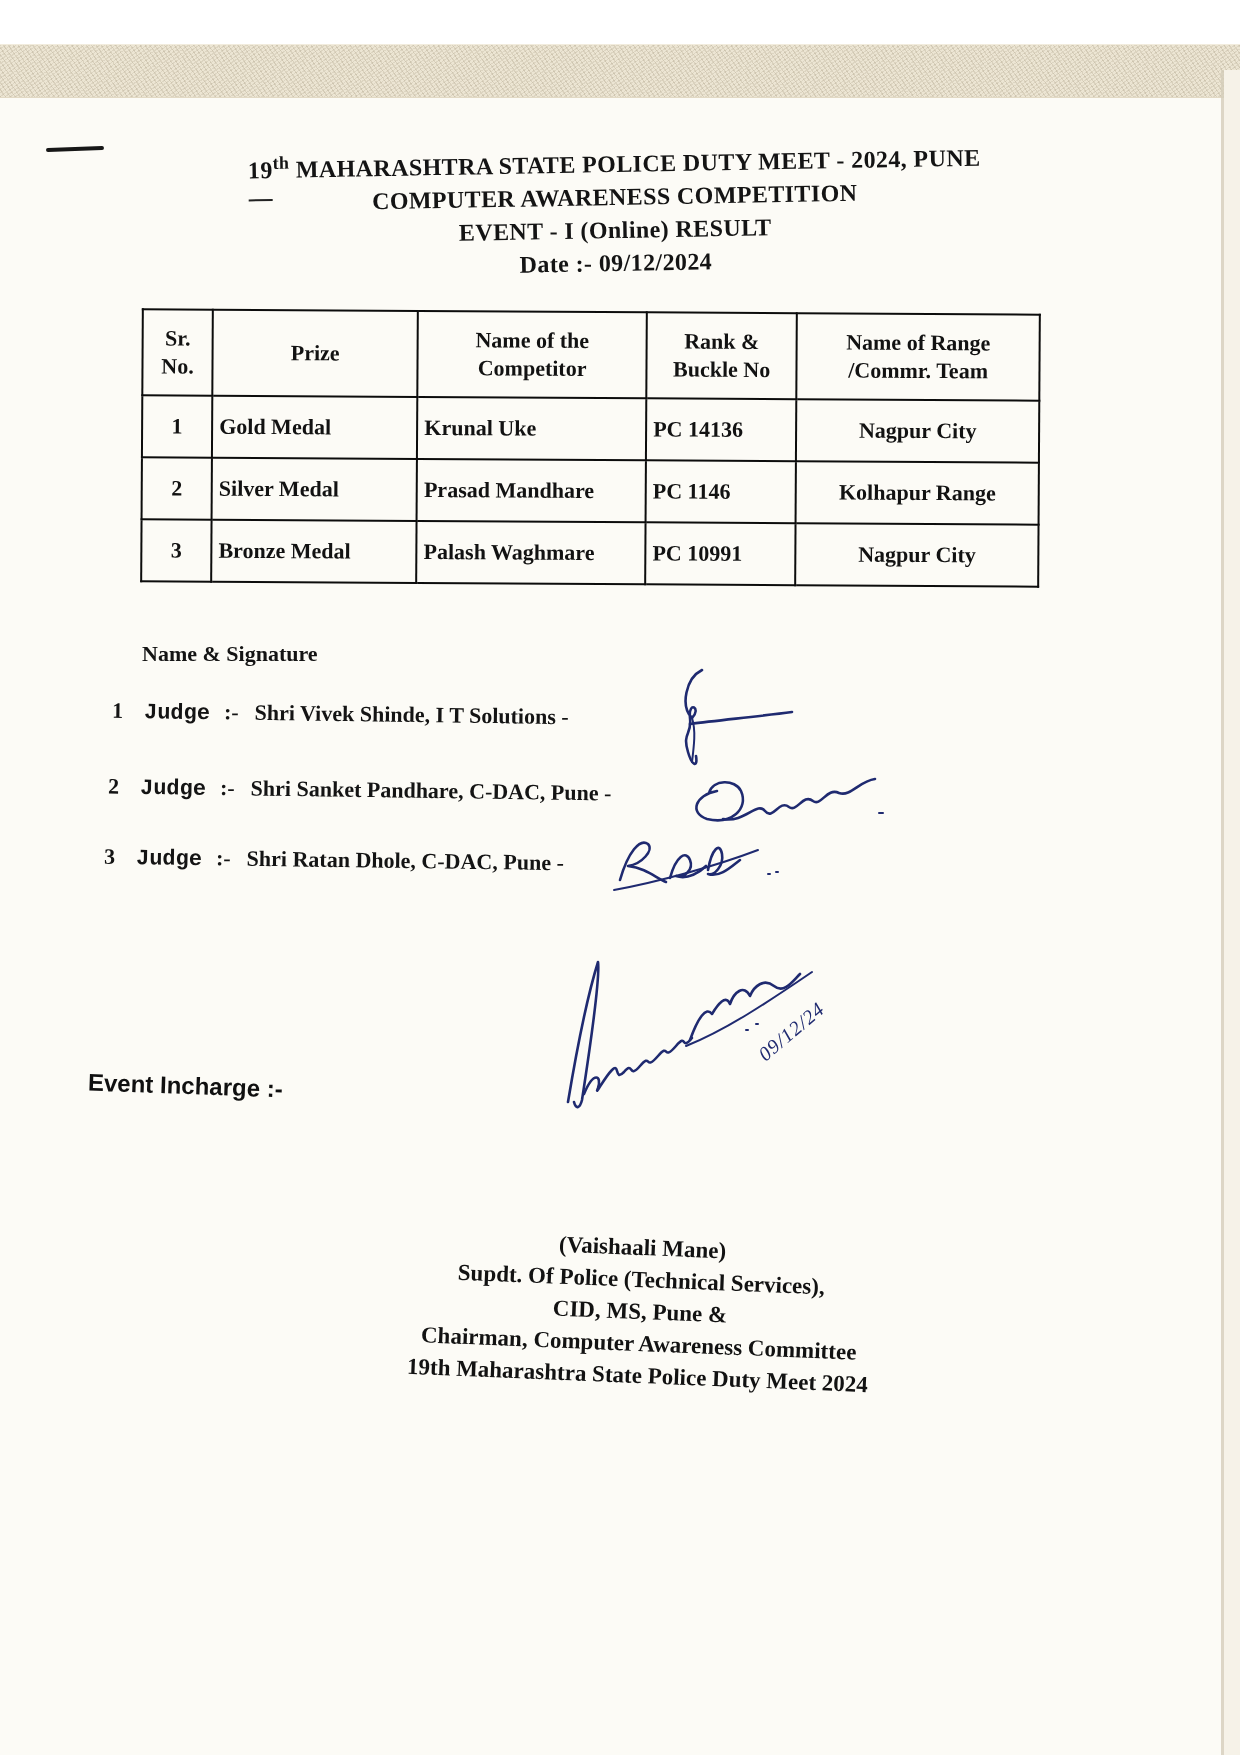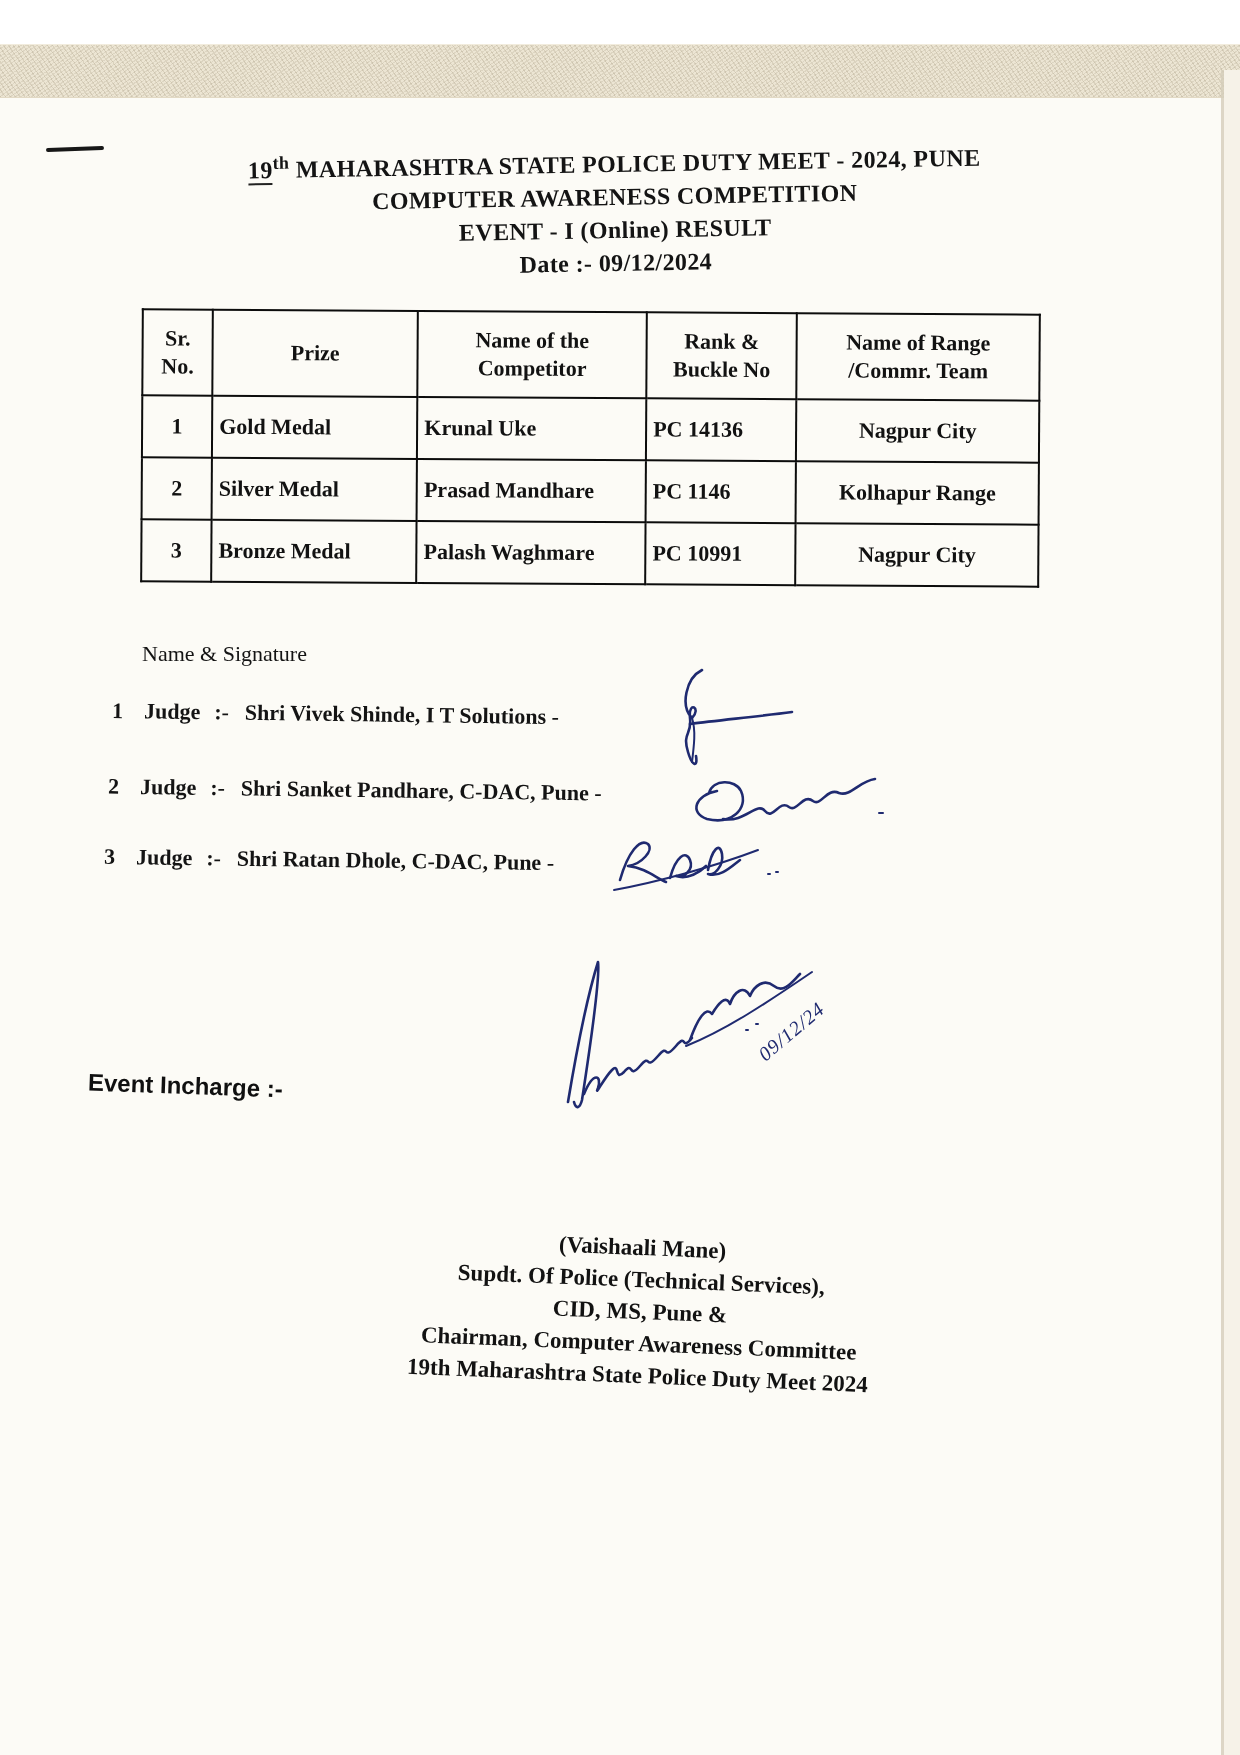"19" .title-num { padding-bottom: 0px -> 16px }
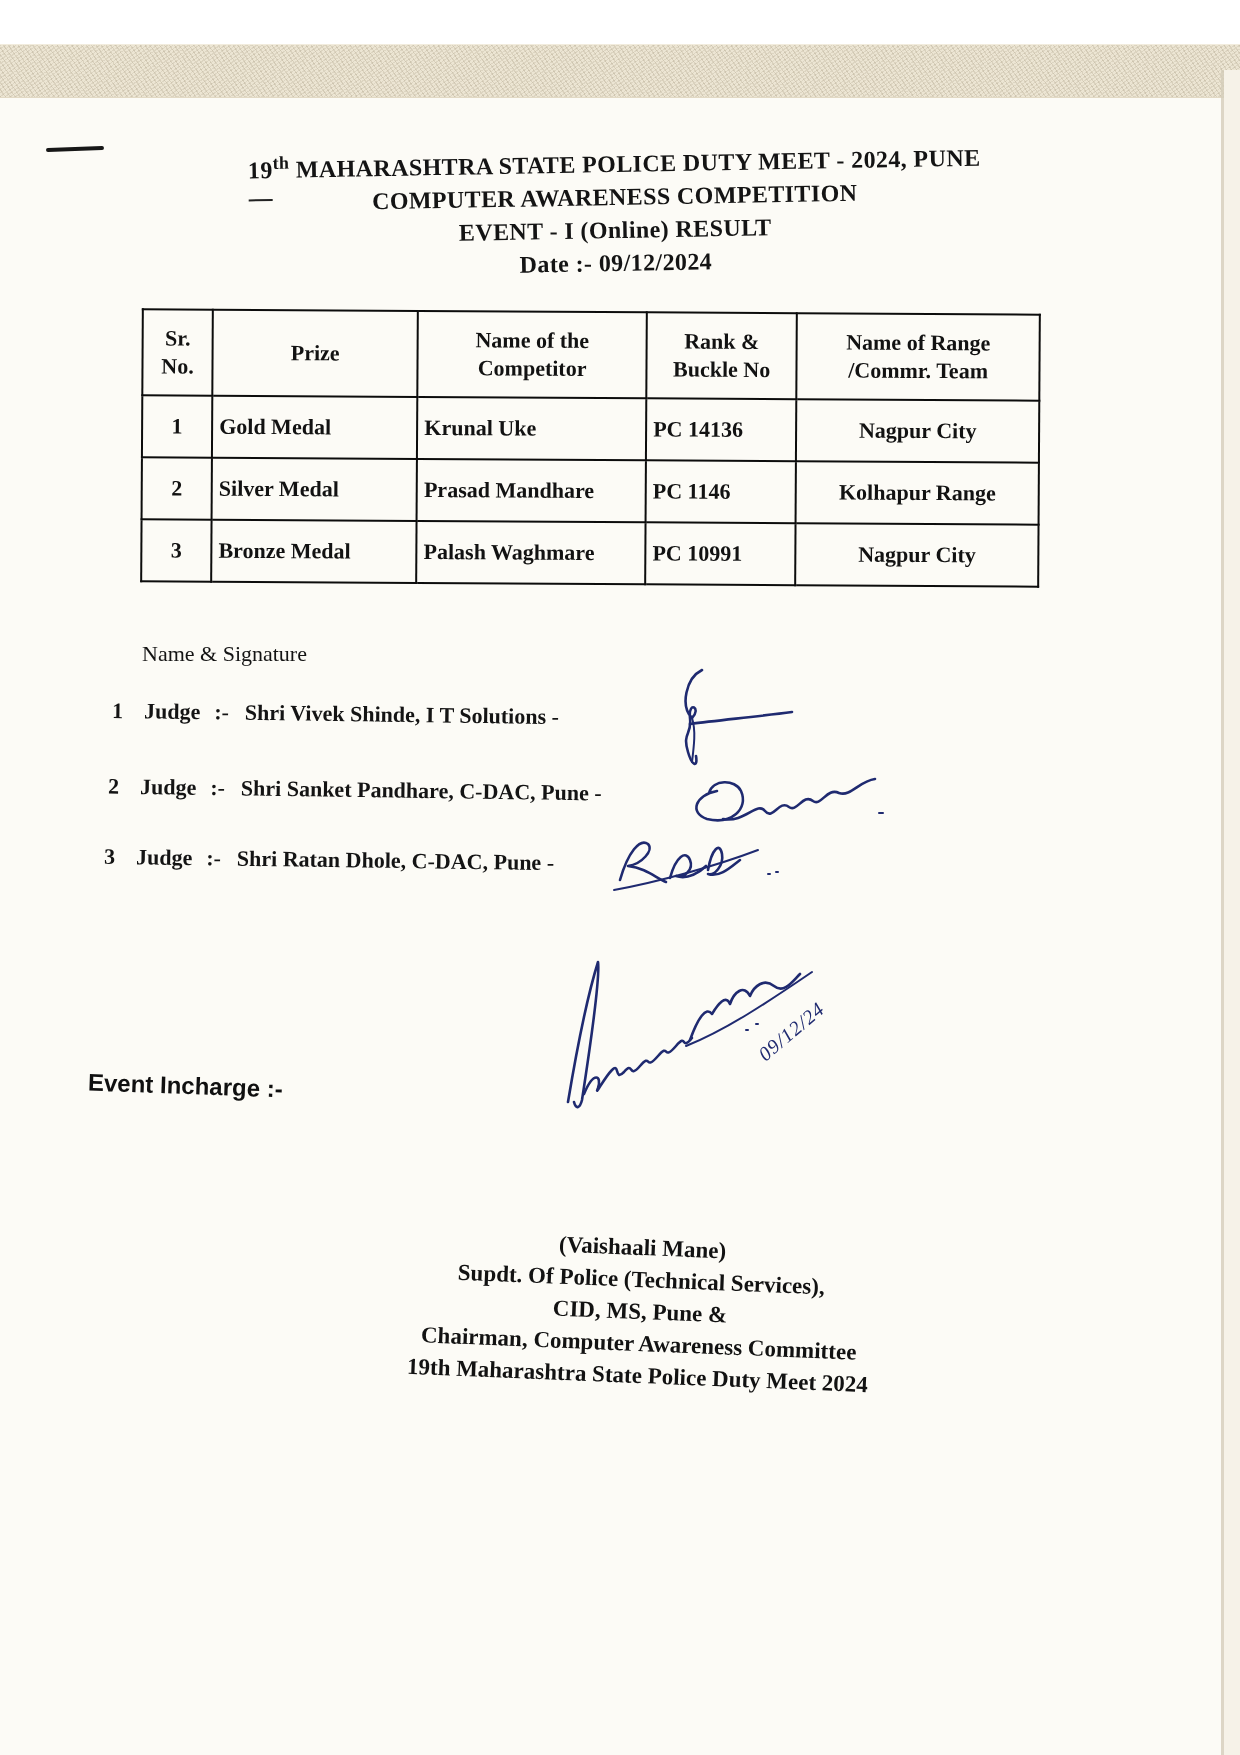"Name & Signature" .sig-heading { font-weight: normal -> bold }
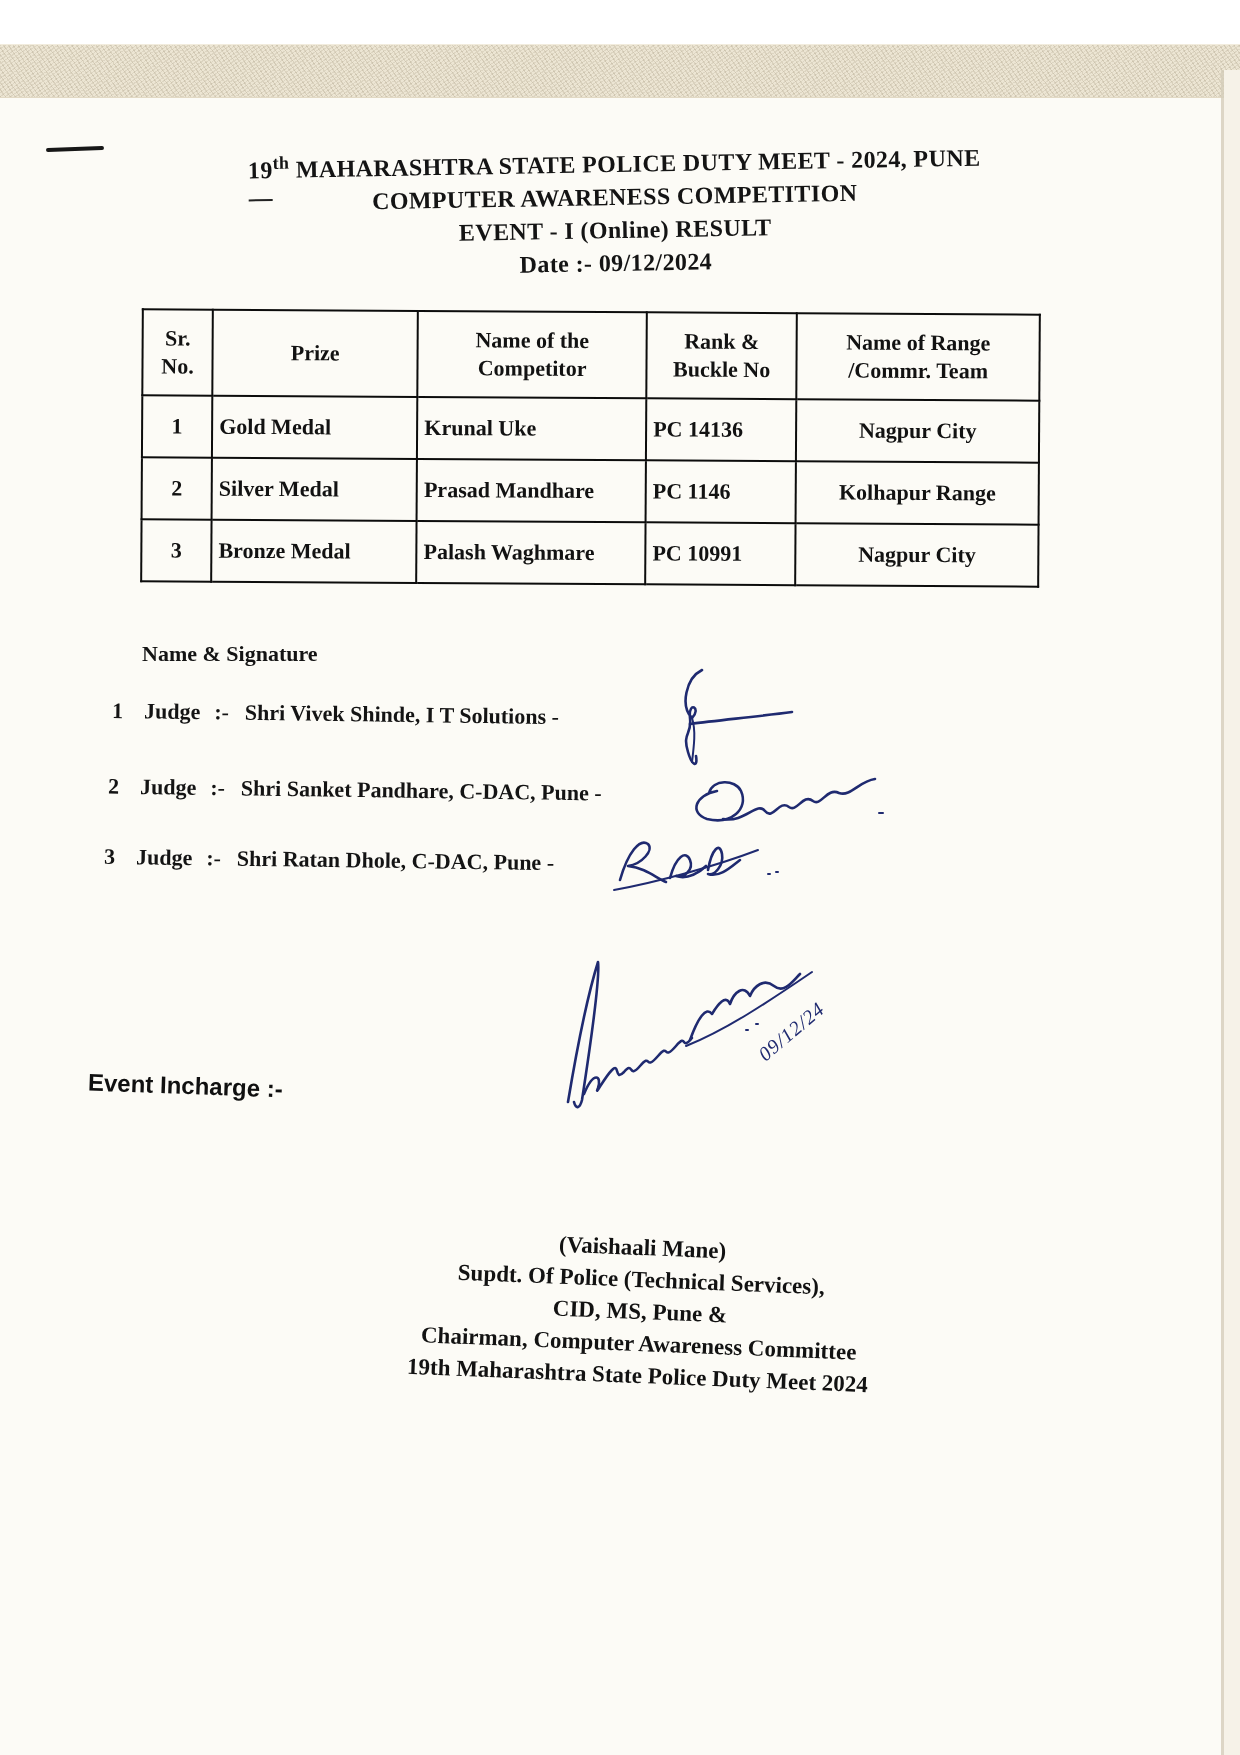"Judge" .judge-line .j-role { font-family: none -> Liberation Mono, monospace }
